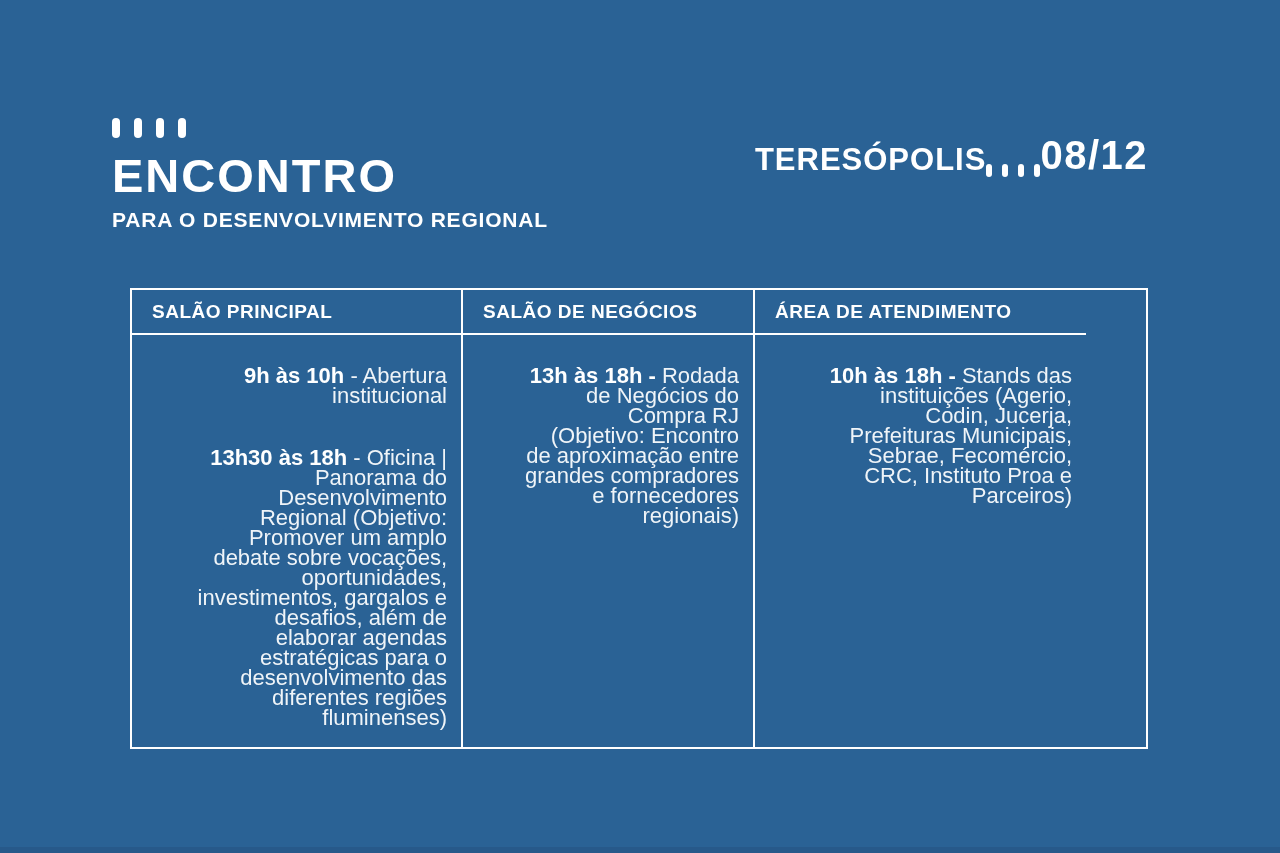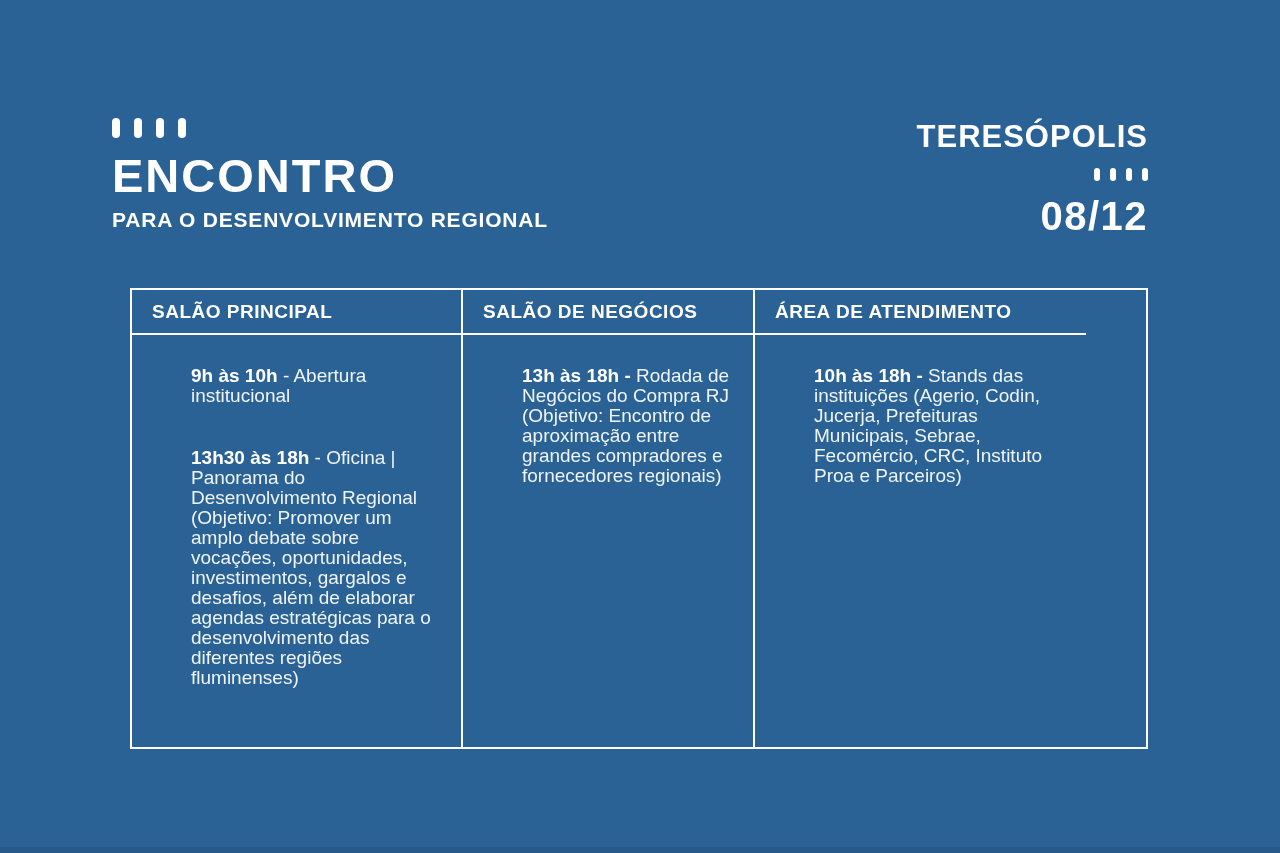"TERESÓPOLIS" .header-right { flex-direction: column -> row }
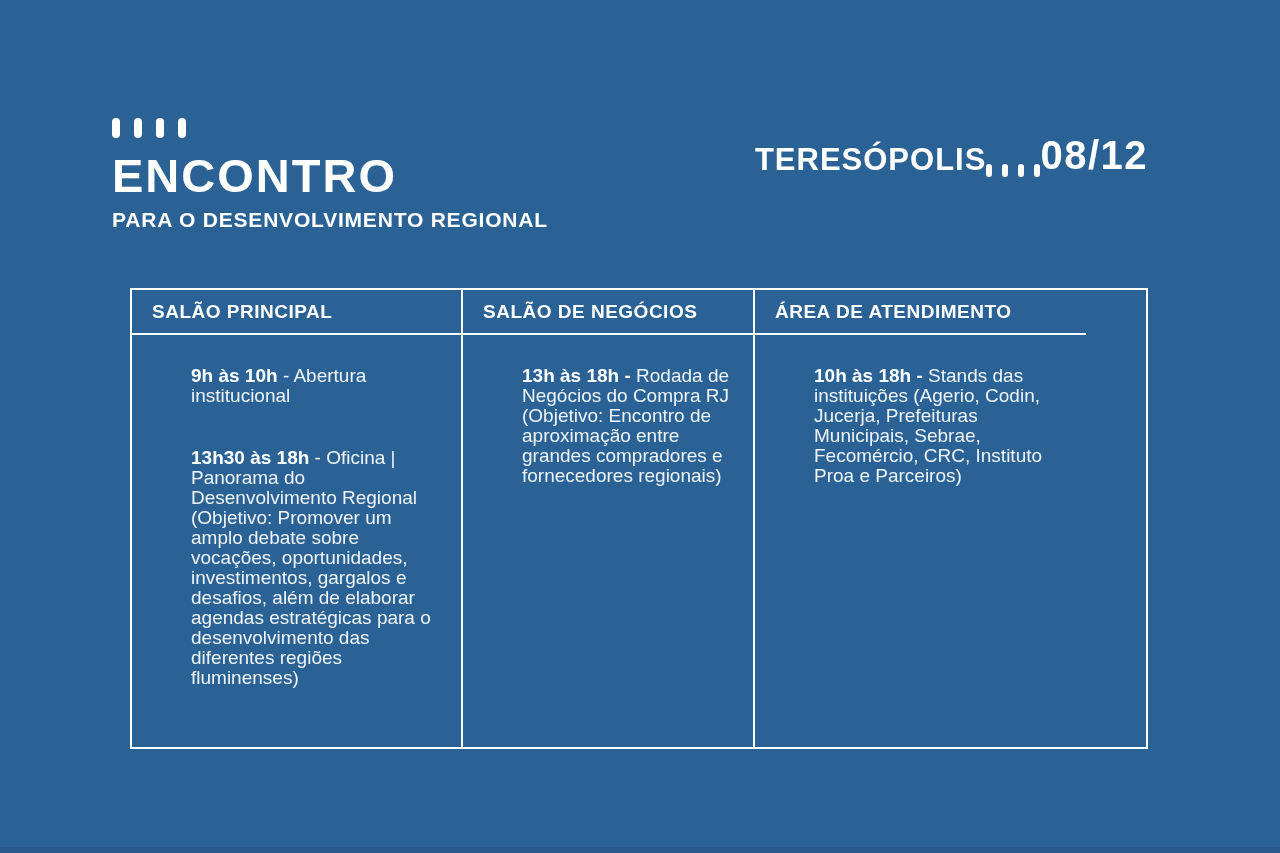"SALÃO PRINCIPAL" .schedule-col { text-align: none -> right }
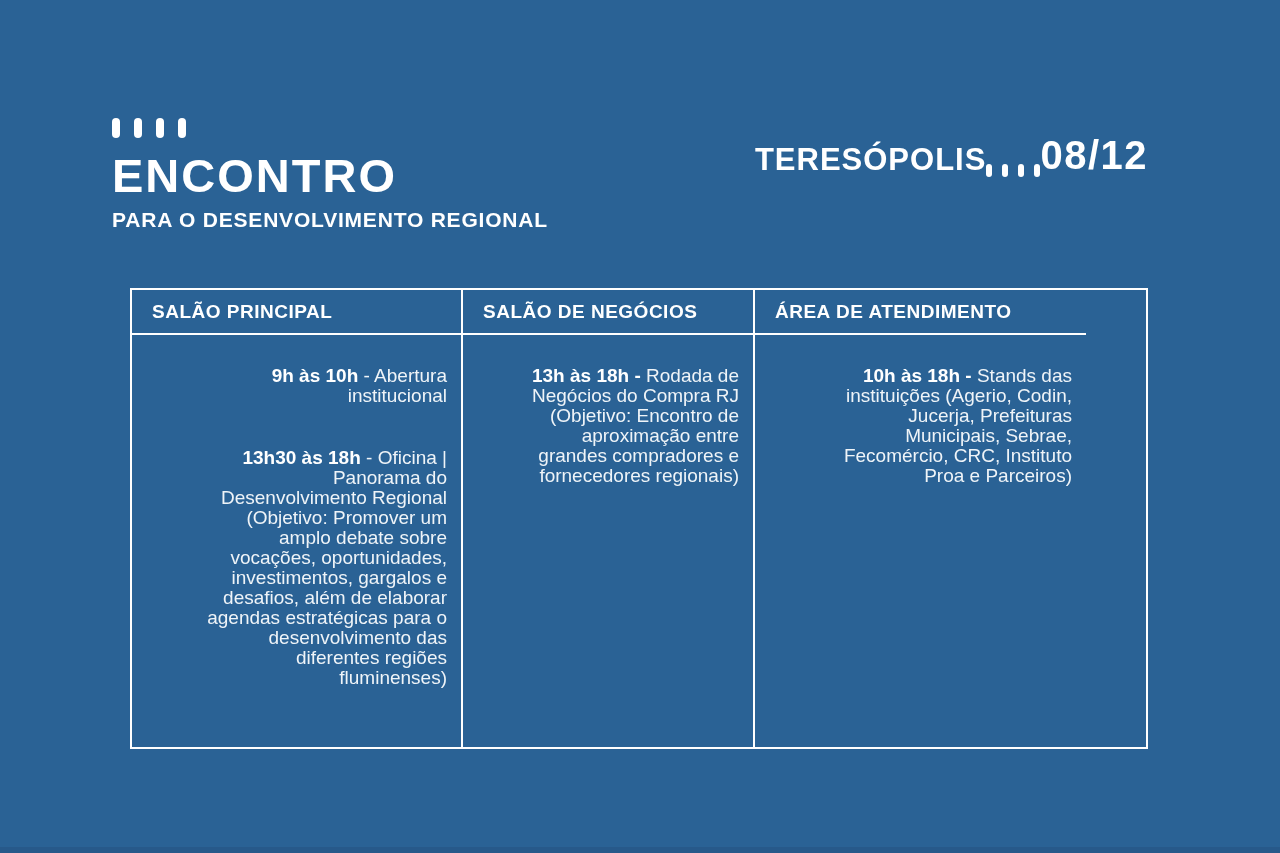"9h às 10h - Abertura" .col-body { font-size: 19px -> 22px }
